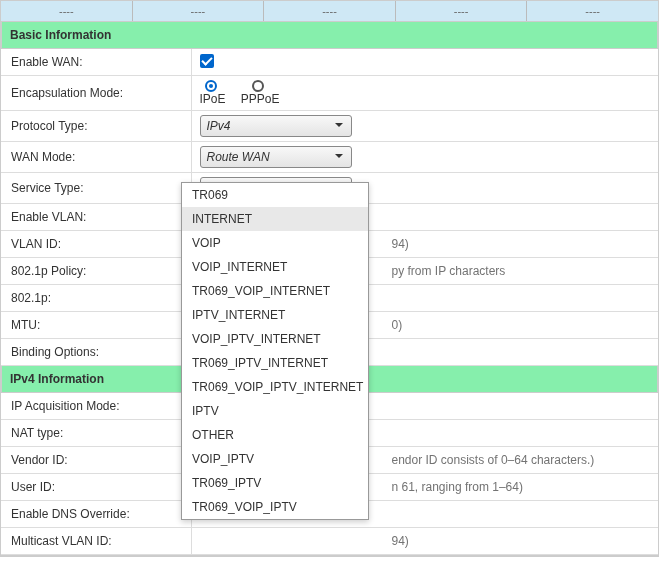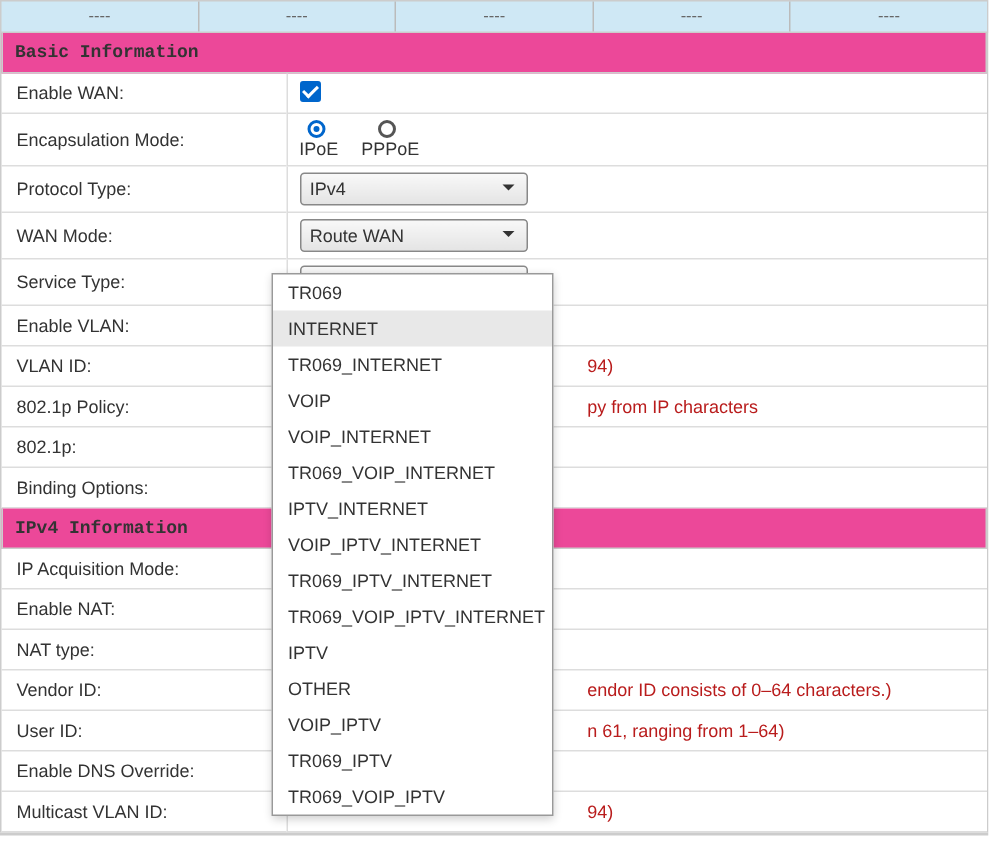"Basic Information" .section-header { background: #ec4899 -> #86efac; font-family: Liberation Mono, monospace -> none }
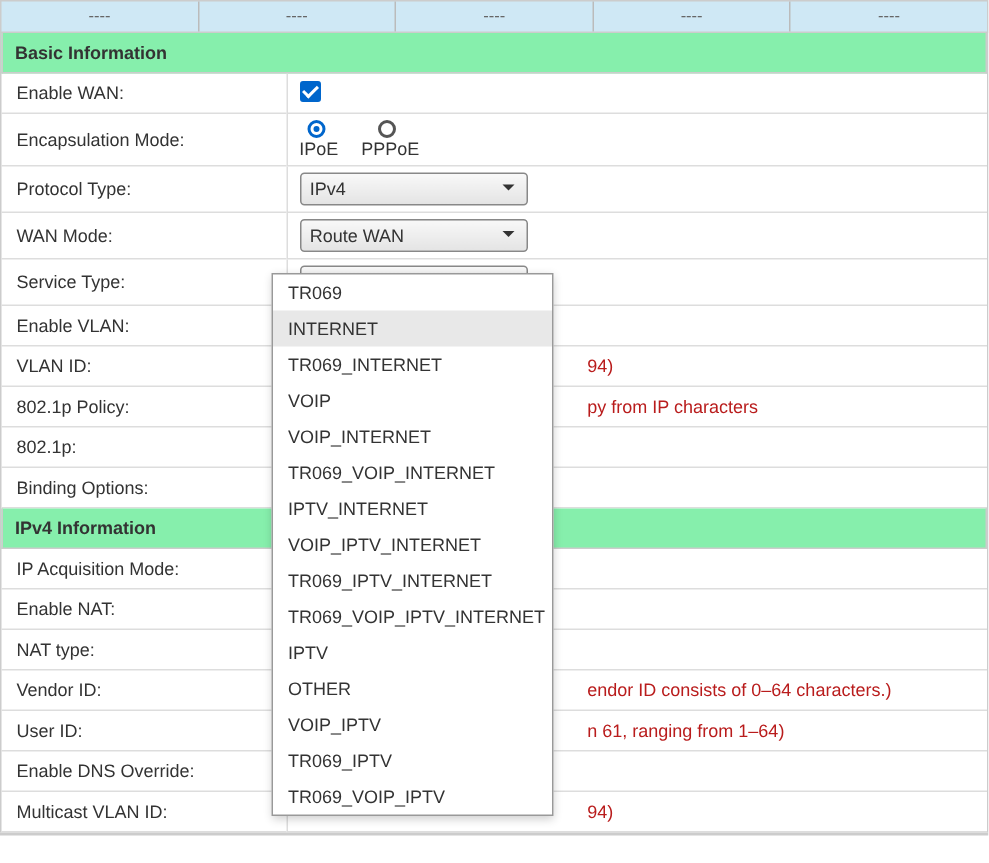"IPv4" .select { font-style: none -> italic }
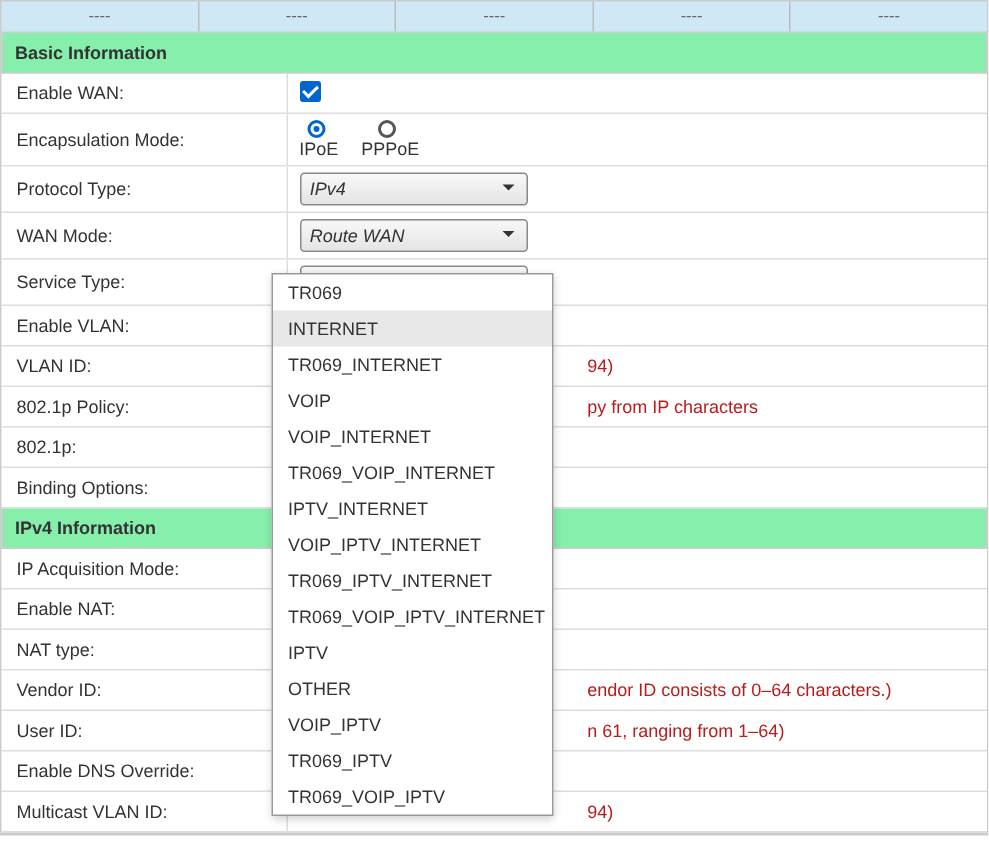"TR069_INTERNET" div { html: <div>TR069_INTERNET</div> -> none }
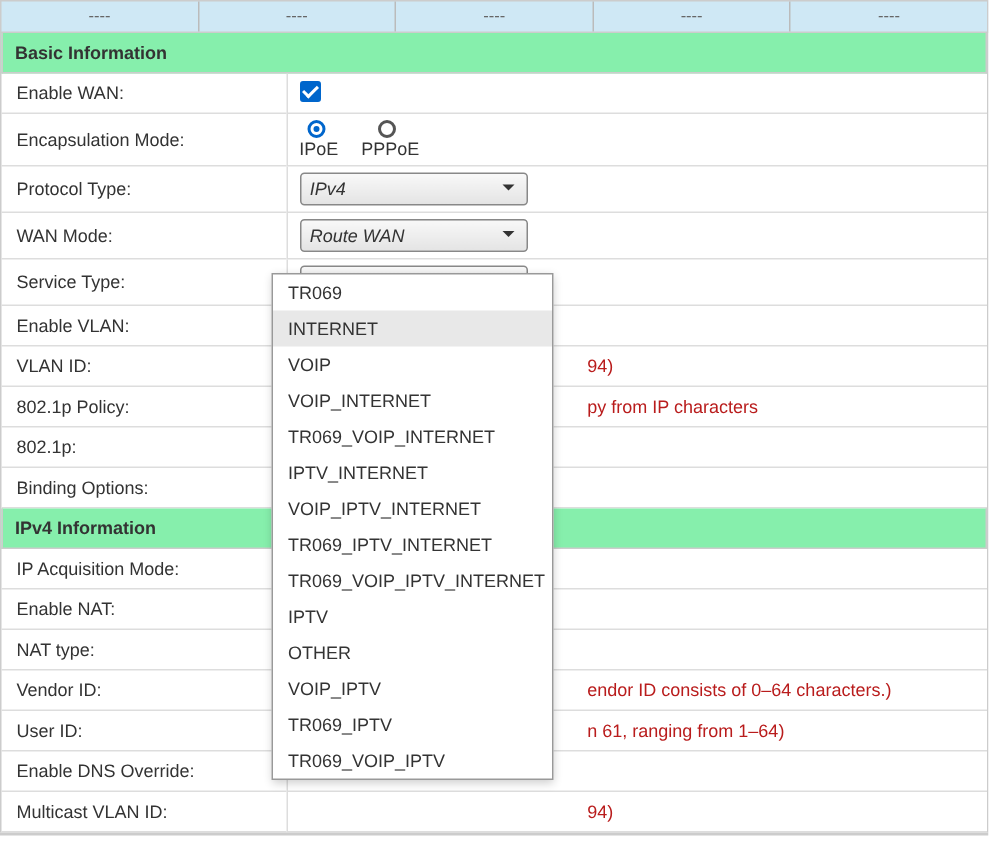"94)" .hint { color: #b91c1c -> #737373 }
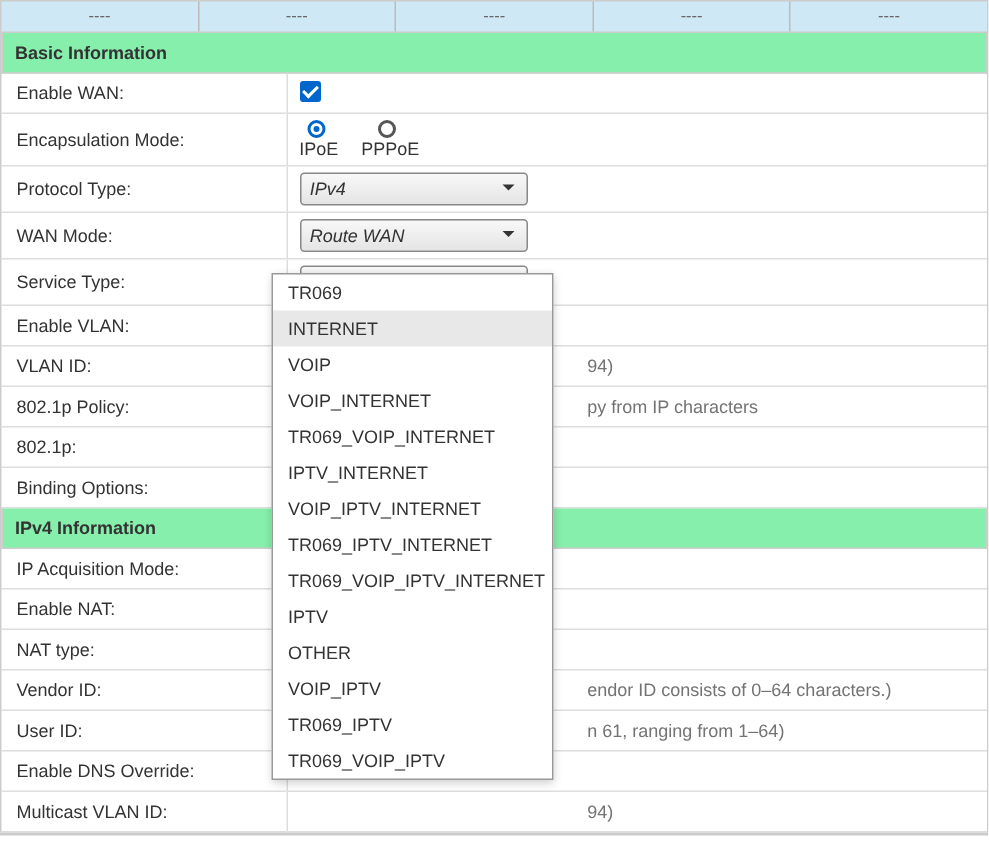"MTU:" tr { html: none -> <tr> <td>MTU:</td> <td>0)</td> </tr> }
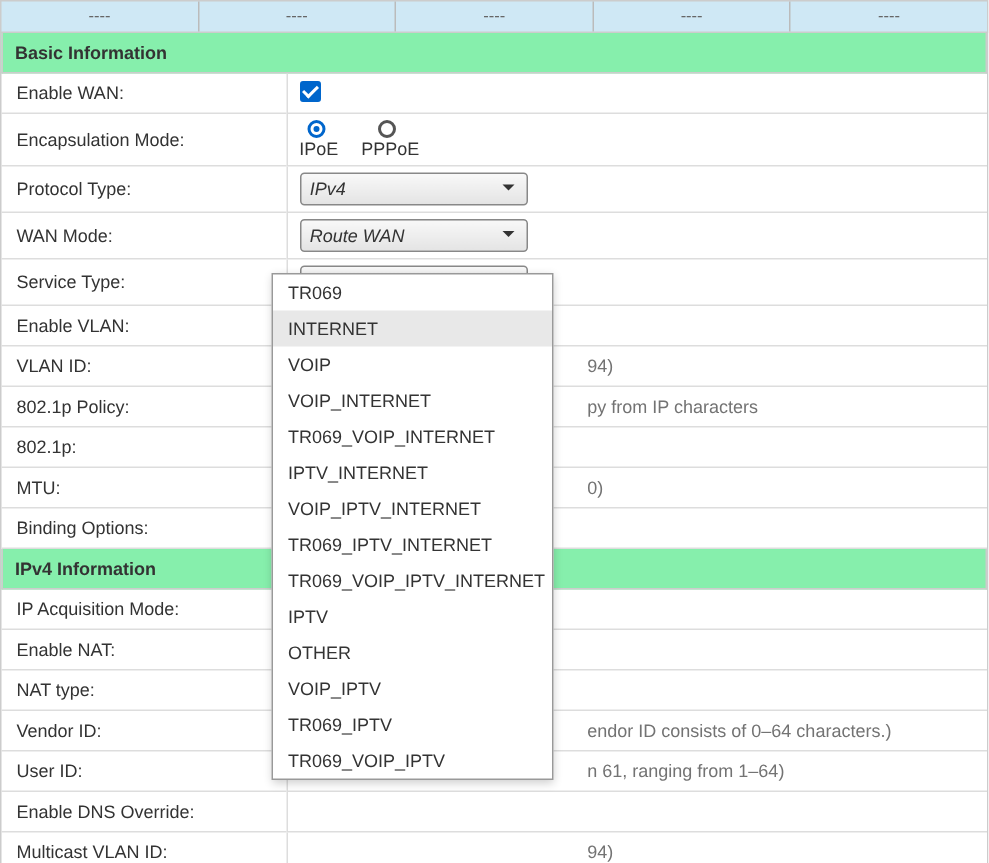"Enable NAT:" tr { html: <tr> <td>Enable NAT:</td> <td></td> </tr> -> none }
